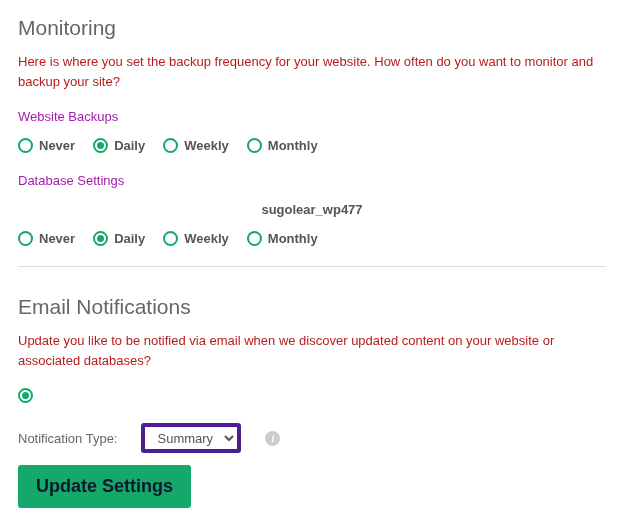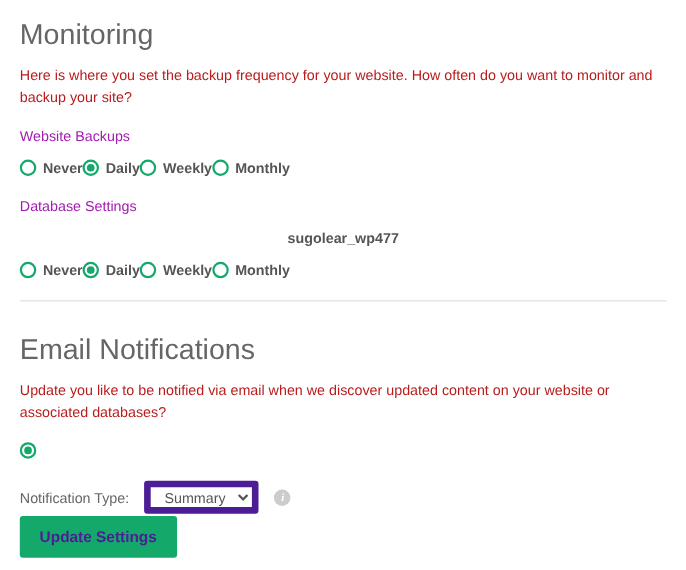"Monitoring" h2.section-heading { font-size: 26px -> 21px }
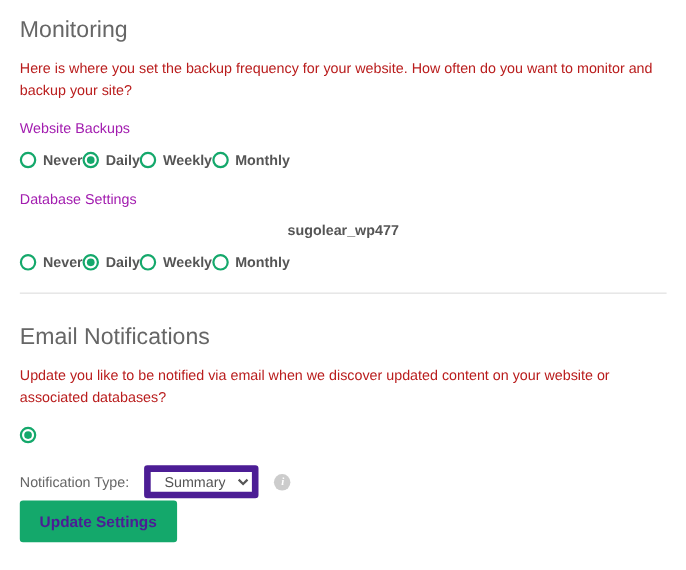"Never" .radio-row { gap: none -> 18px }
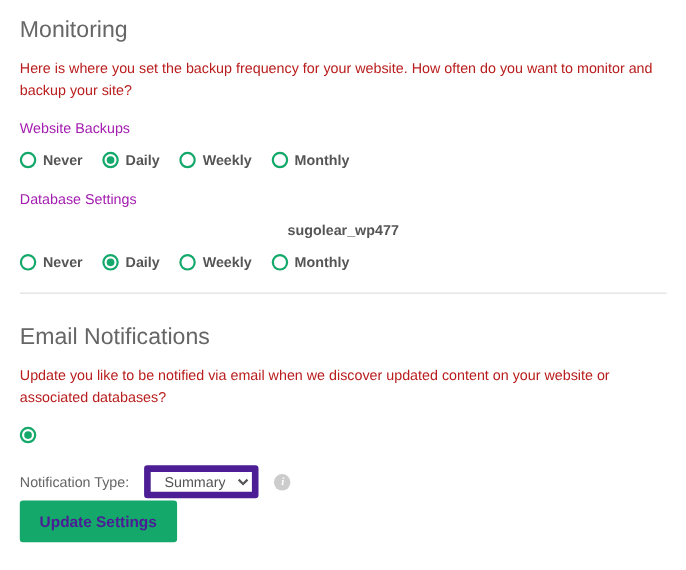"Notification Type:" .notif-type-row { gap: 14px -> 24px; margin-bottom: 2px -> 12px }
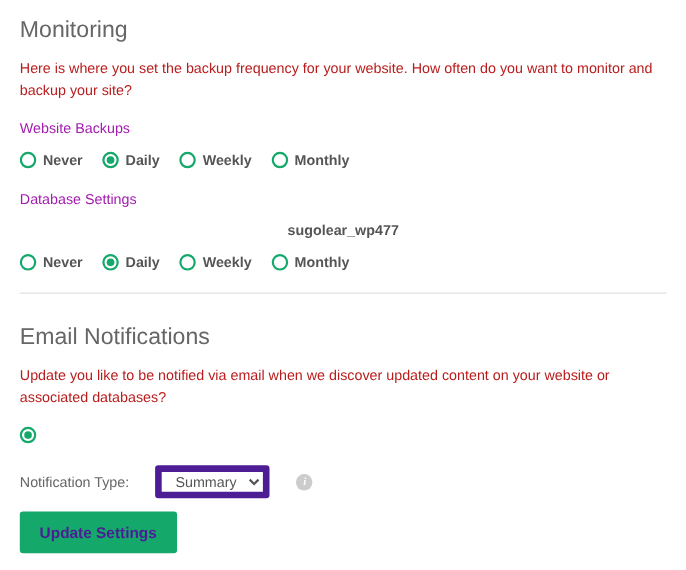"Summary" select.ntype { border: 6px solid #4c1d95 -> 4px solid #4c1d95 }
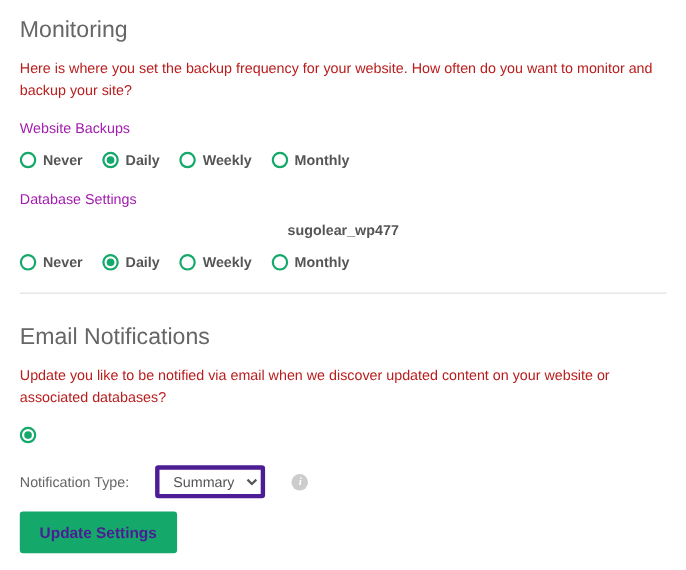"Update Settings" button.primary { color: #4c1d95 -> #0f172a; font-size: 14px -> 18px }
